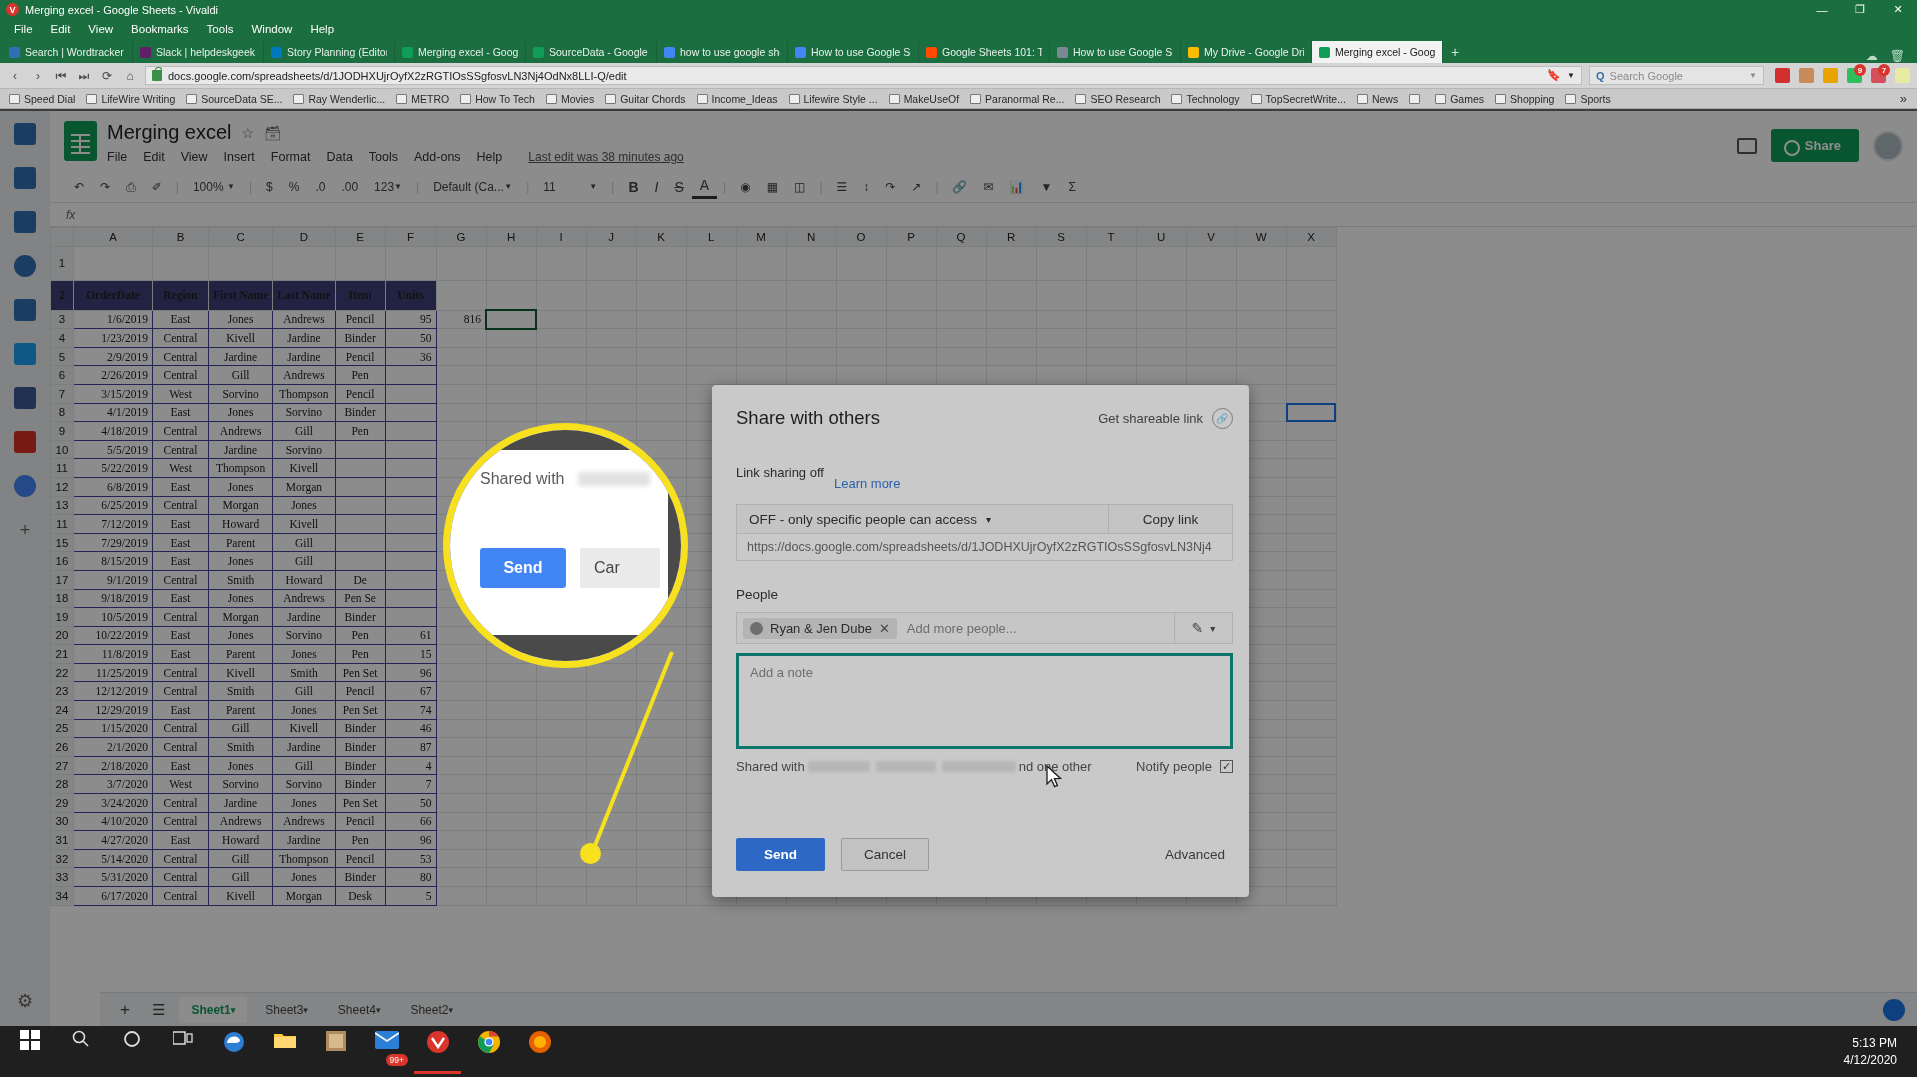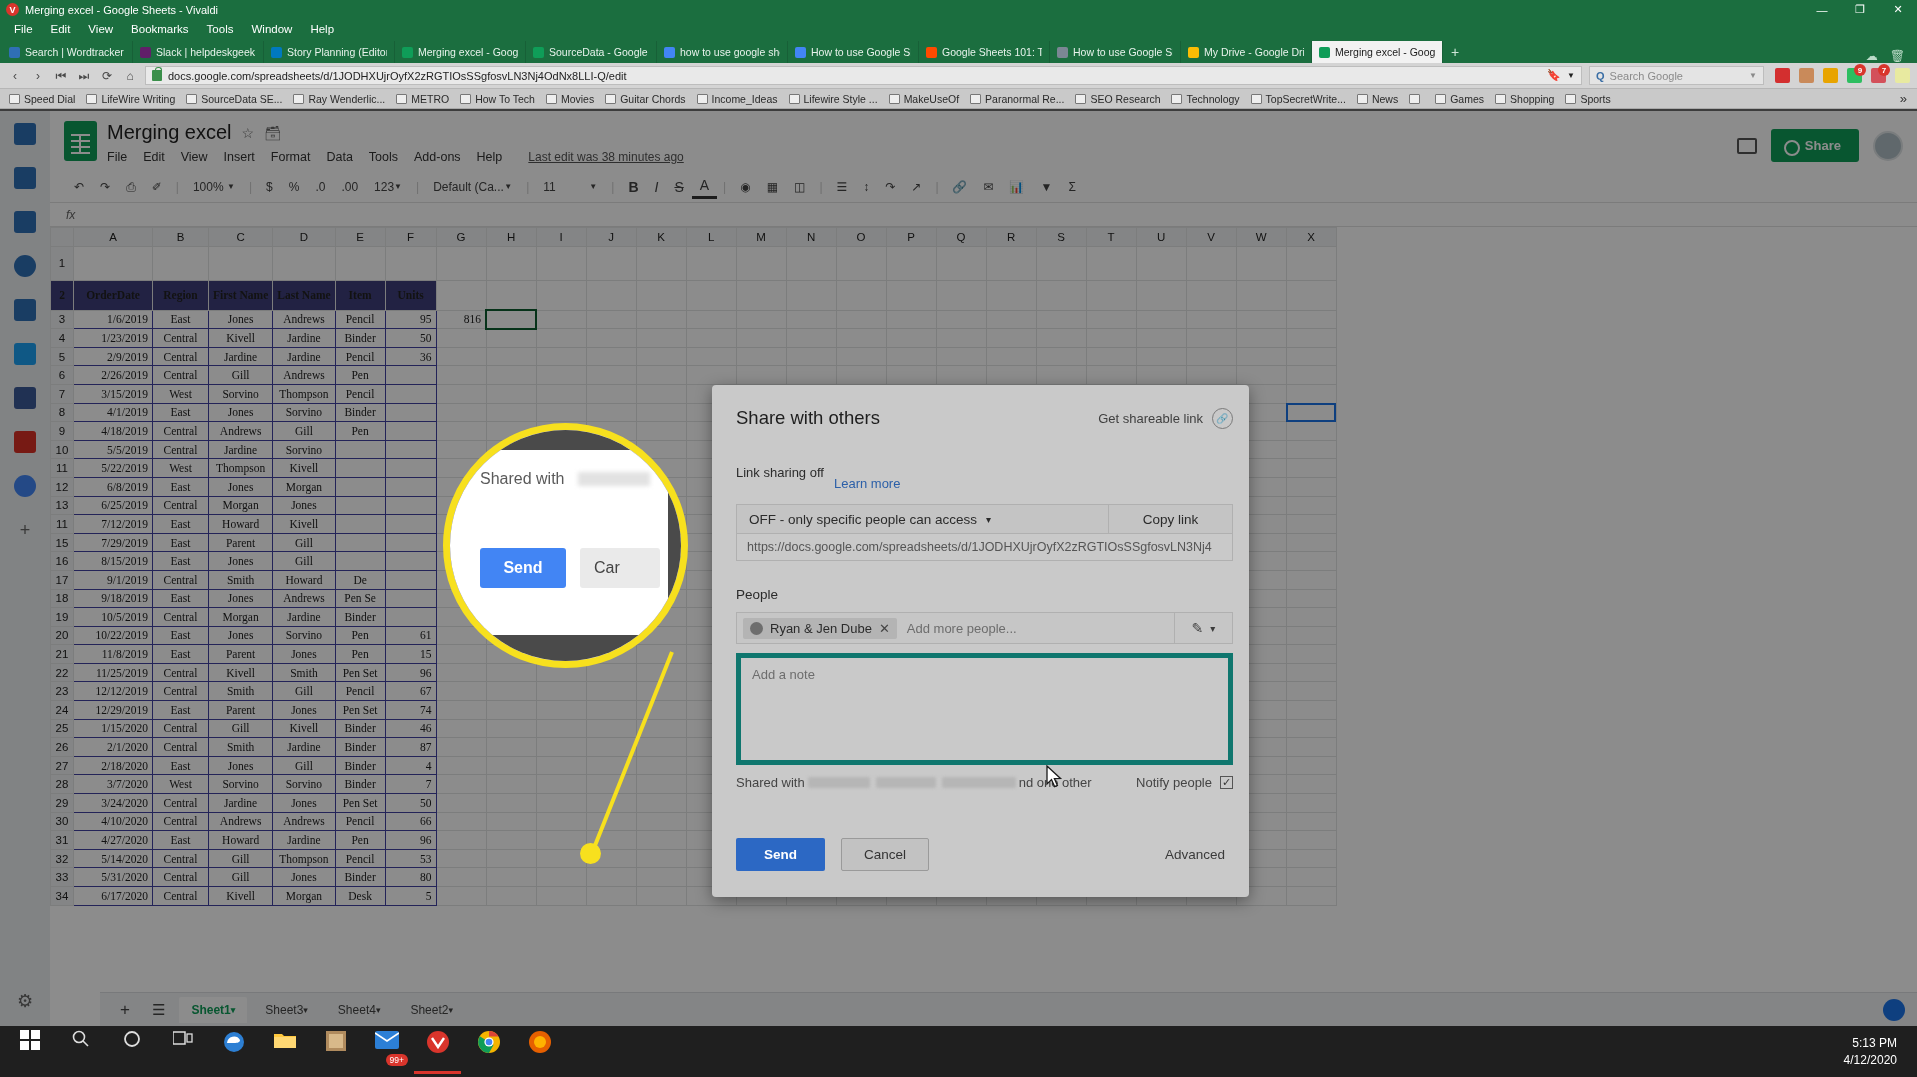"Add a note" .dlg-note { border: 5px solid #0f766e -> 3px solid #0f766e; height: 112px -> 96px }
